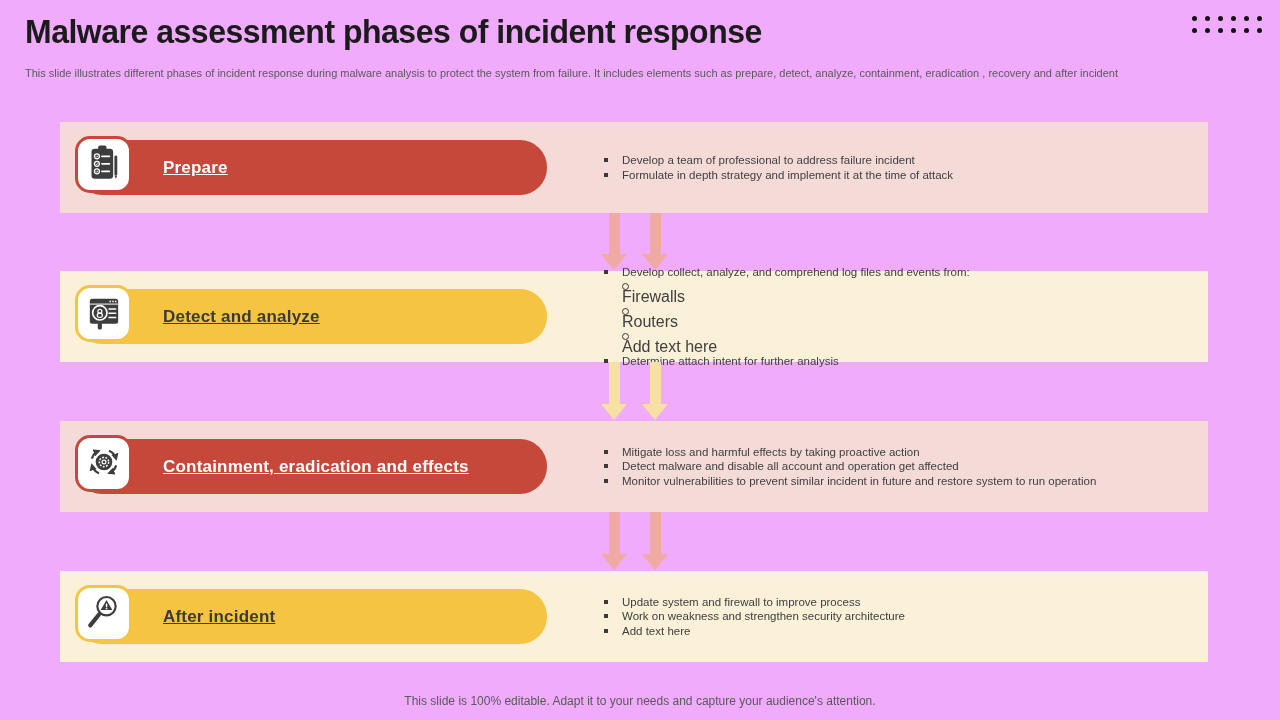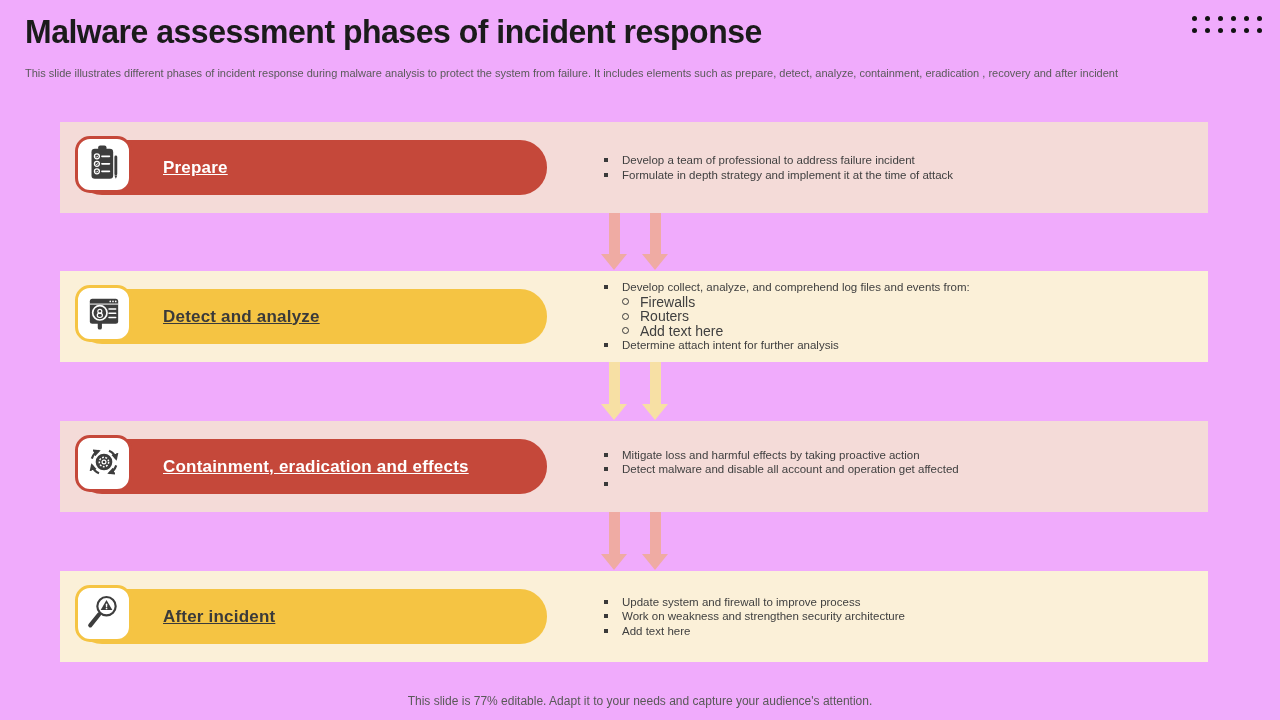"Firewalls" .sub-bullet { flex-direction: none -> column; font-size: 14px -> 16px }
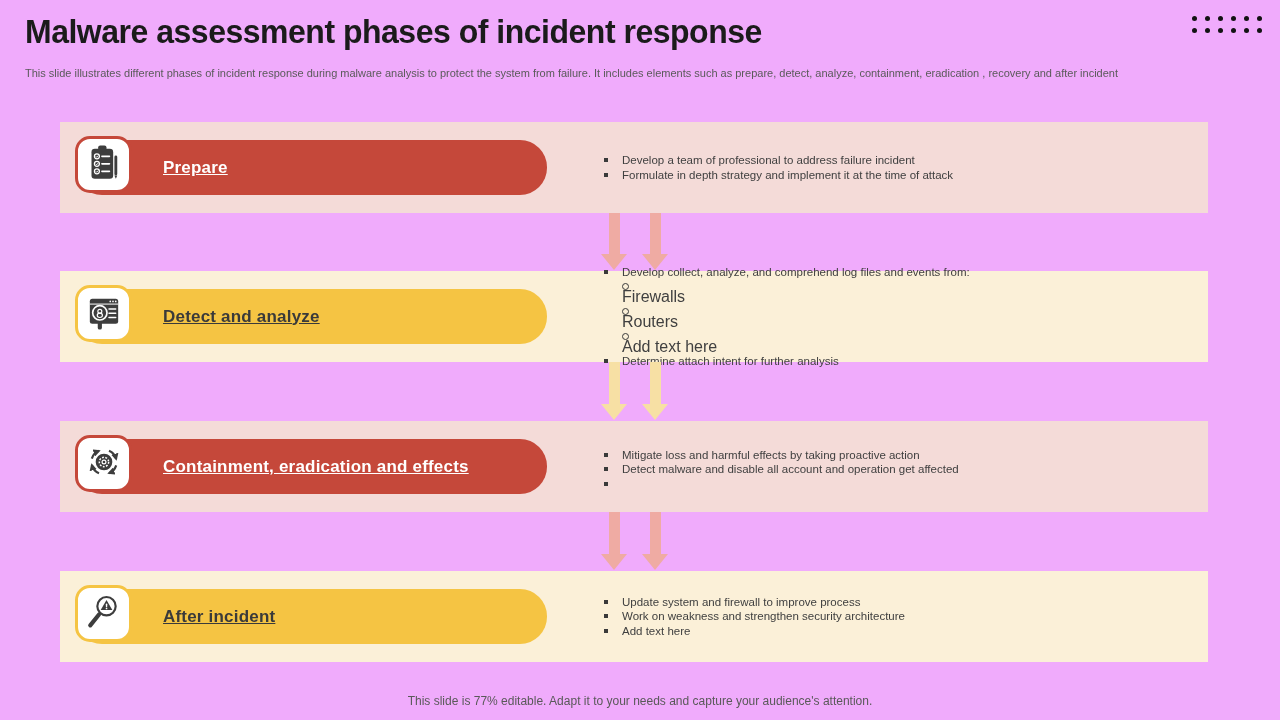"Monitor vulnerabilities to prevent" span { html: none -> <span>Monitor vulnerabilities to prevent similar incident in future and restore system to run operation</span> }
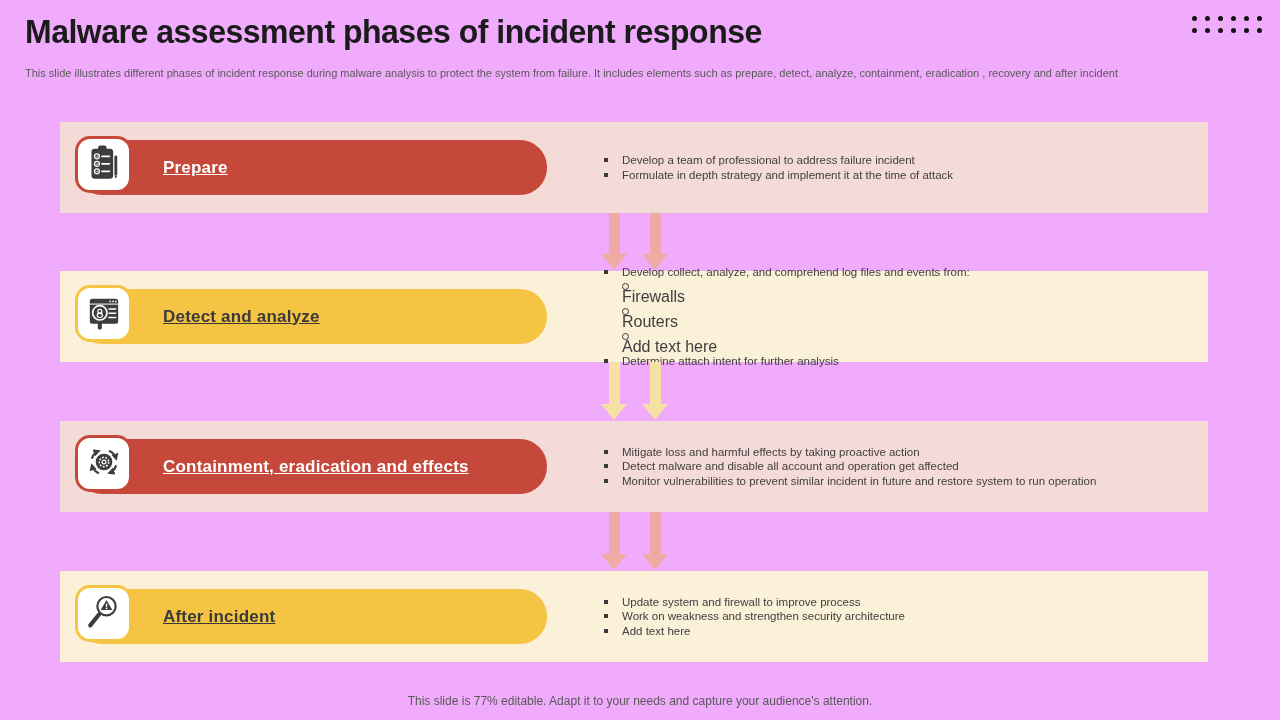"This slide is 77% editable." div.footer { text: 77% -> 100% }
